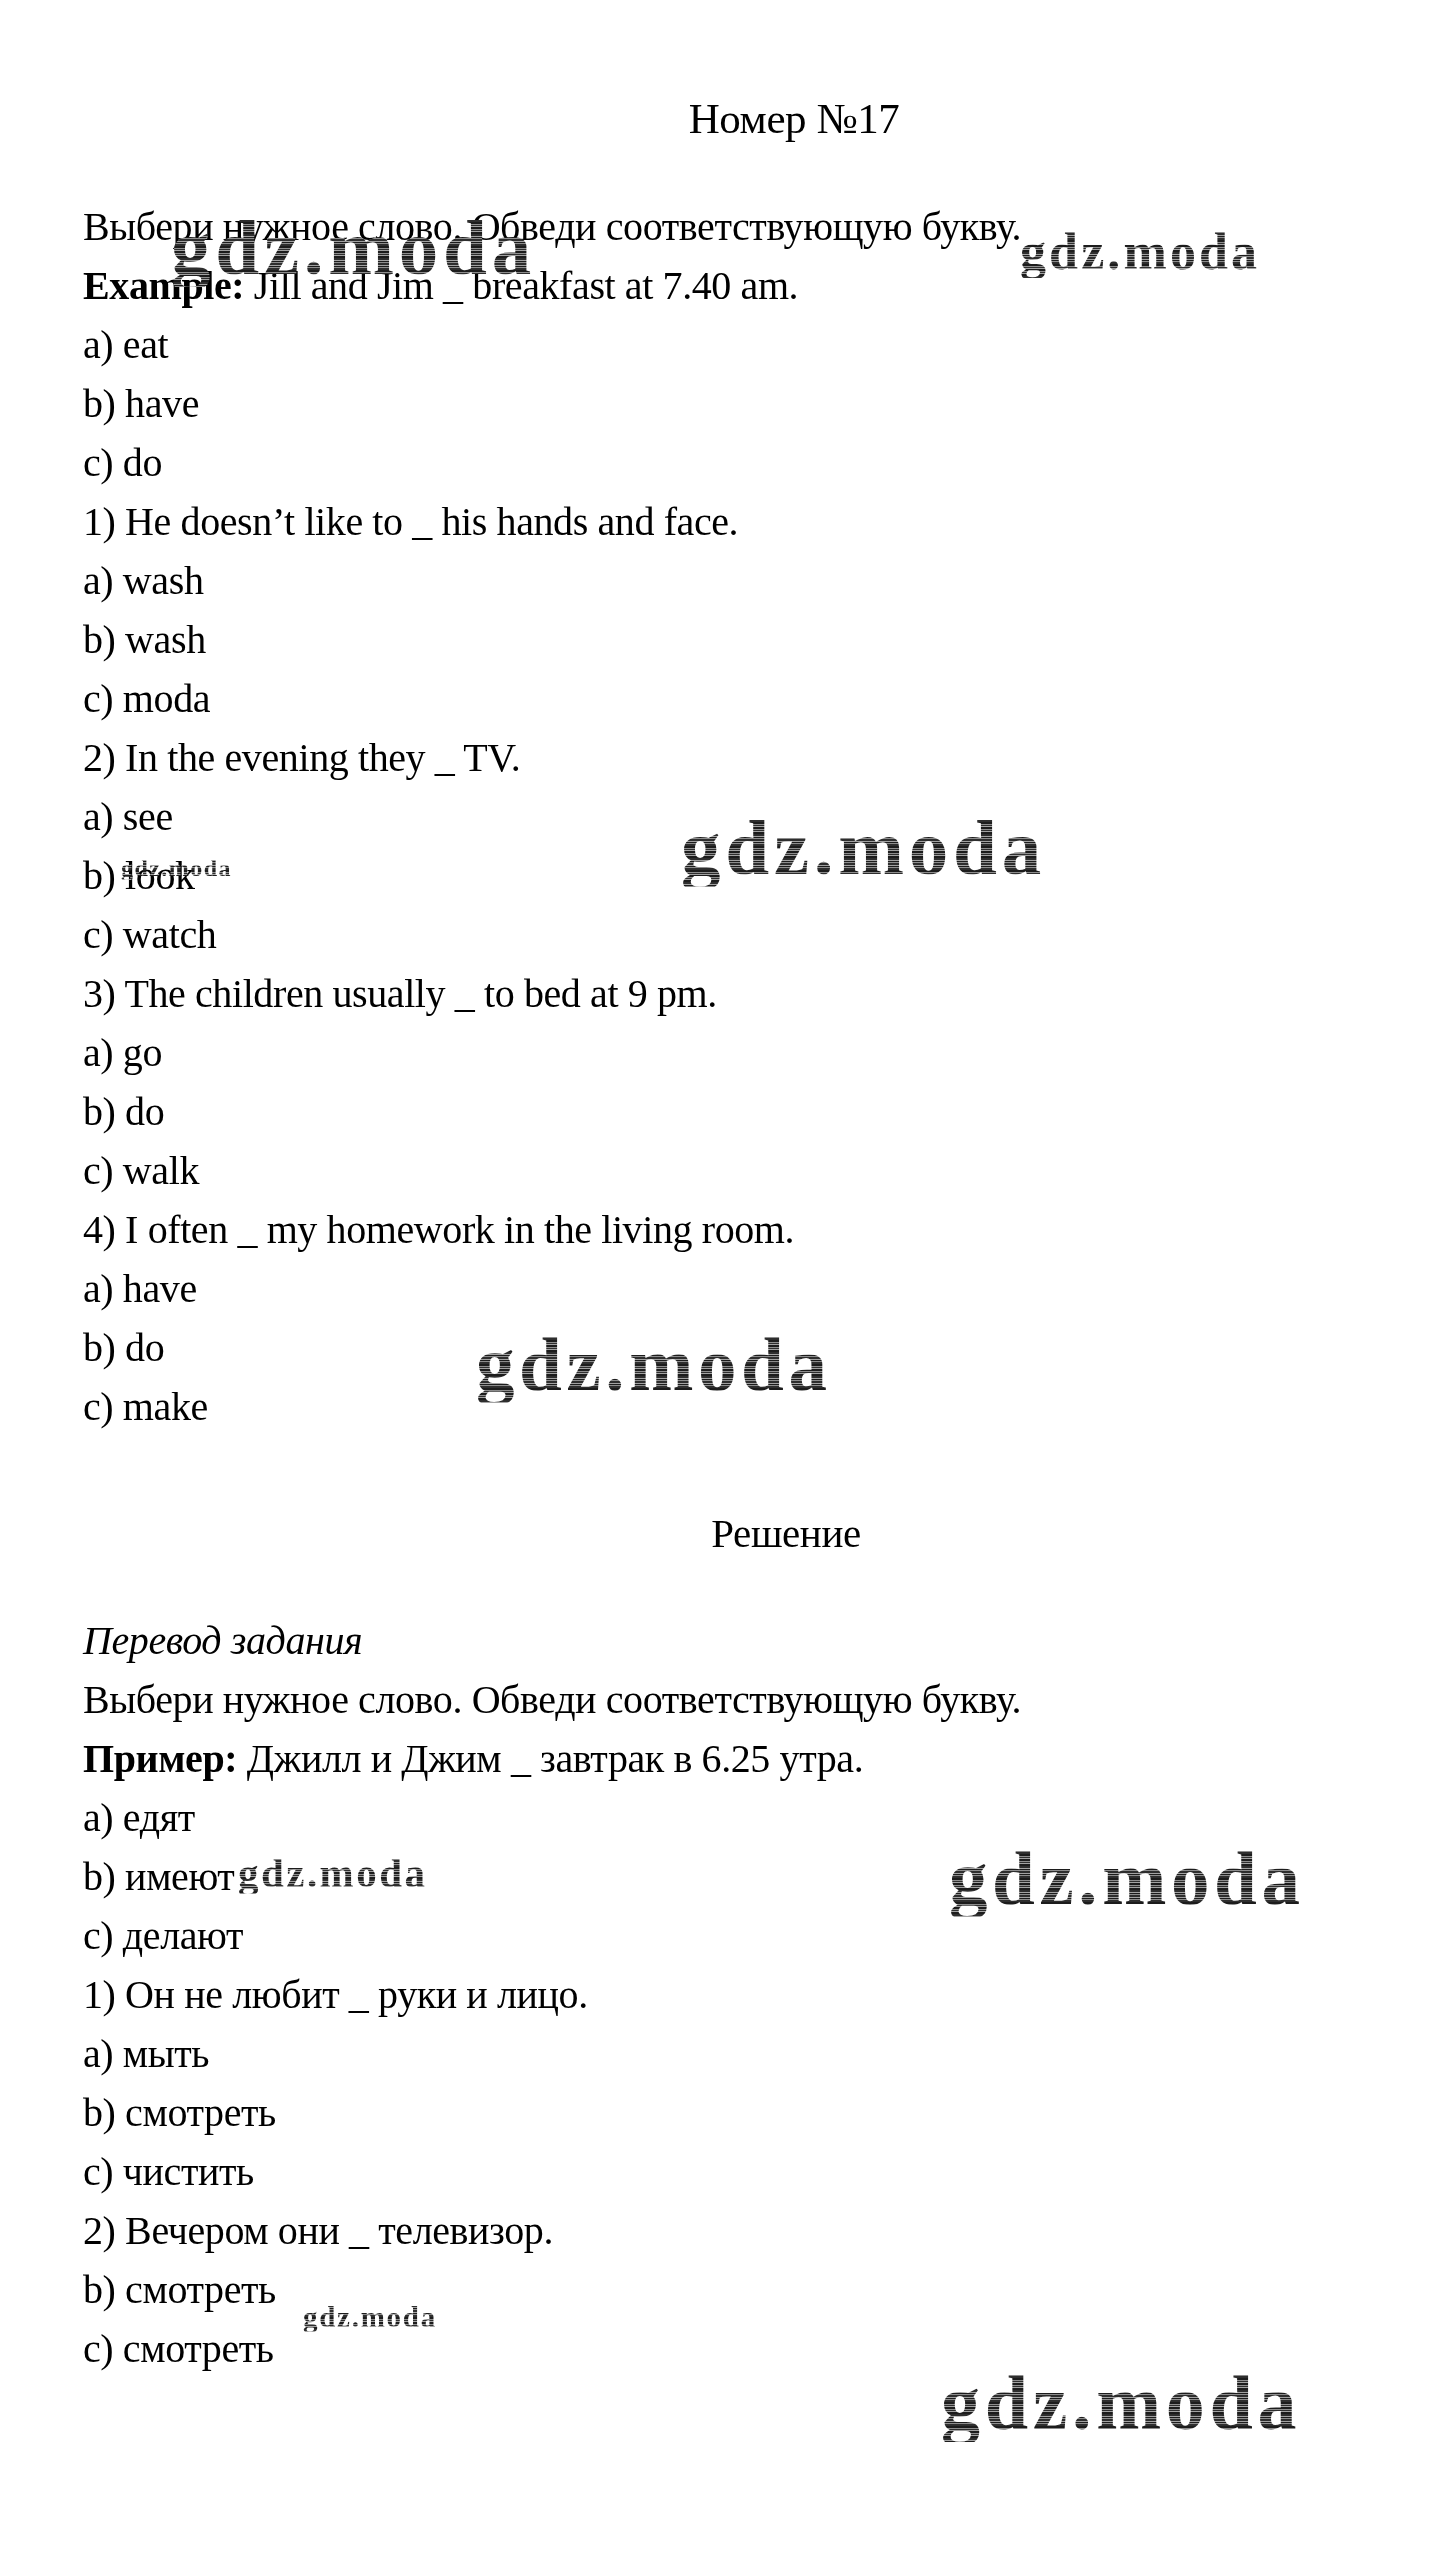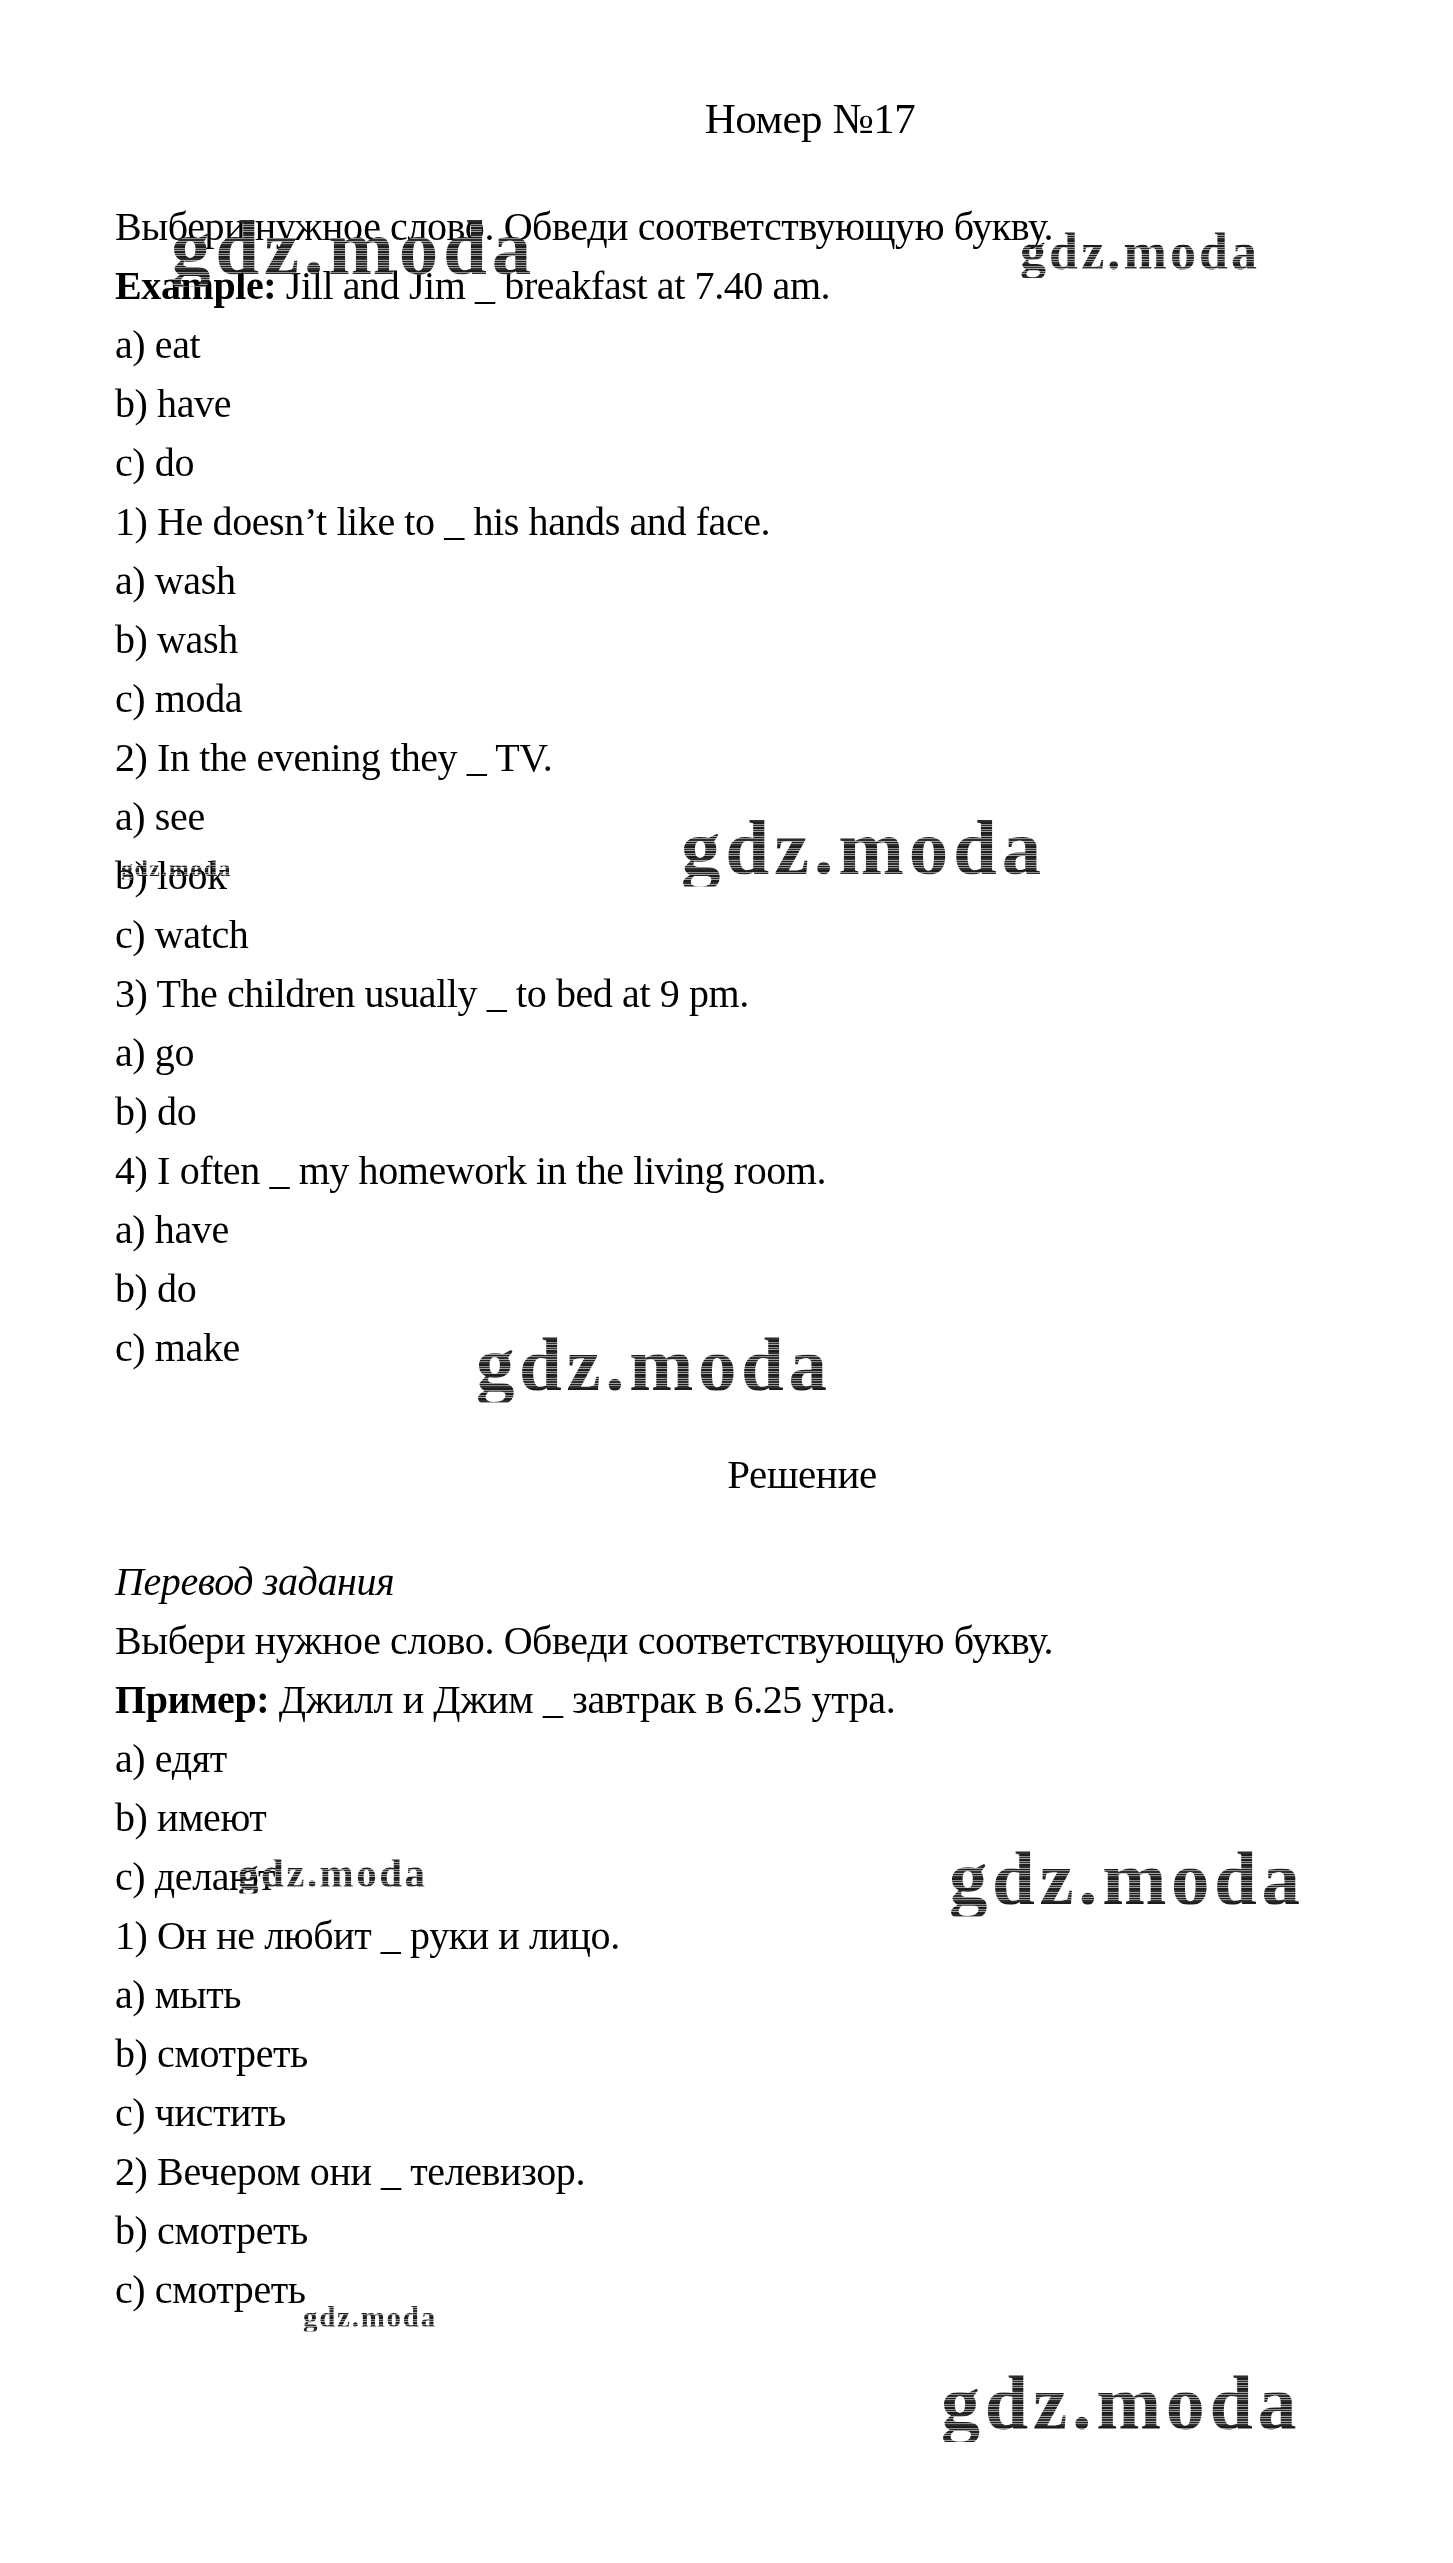"Номер №17" .line { margin-left: 32px -> none }
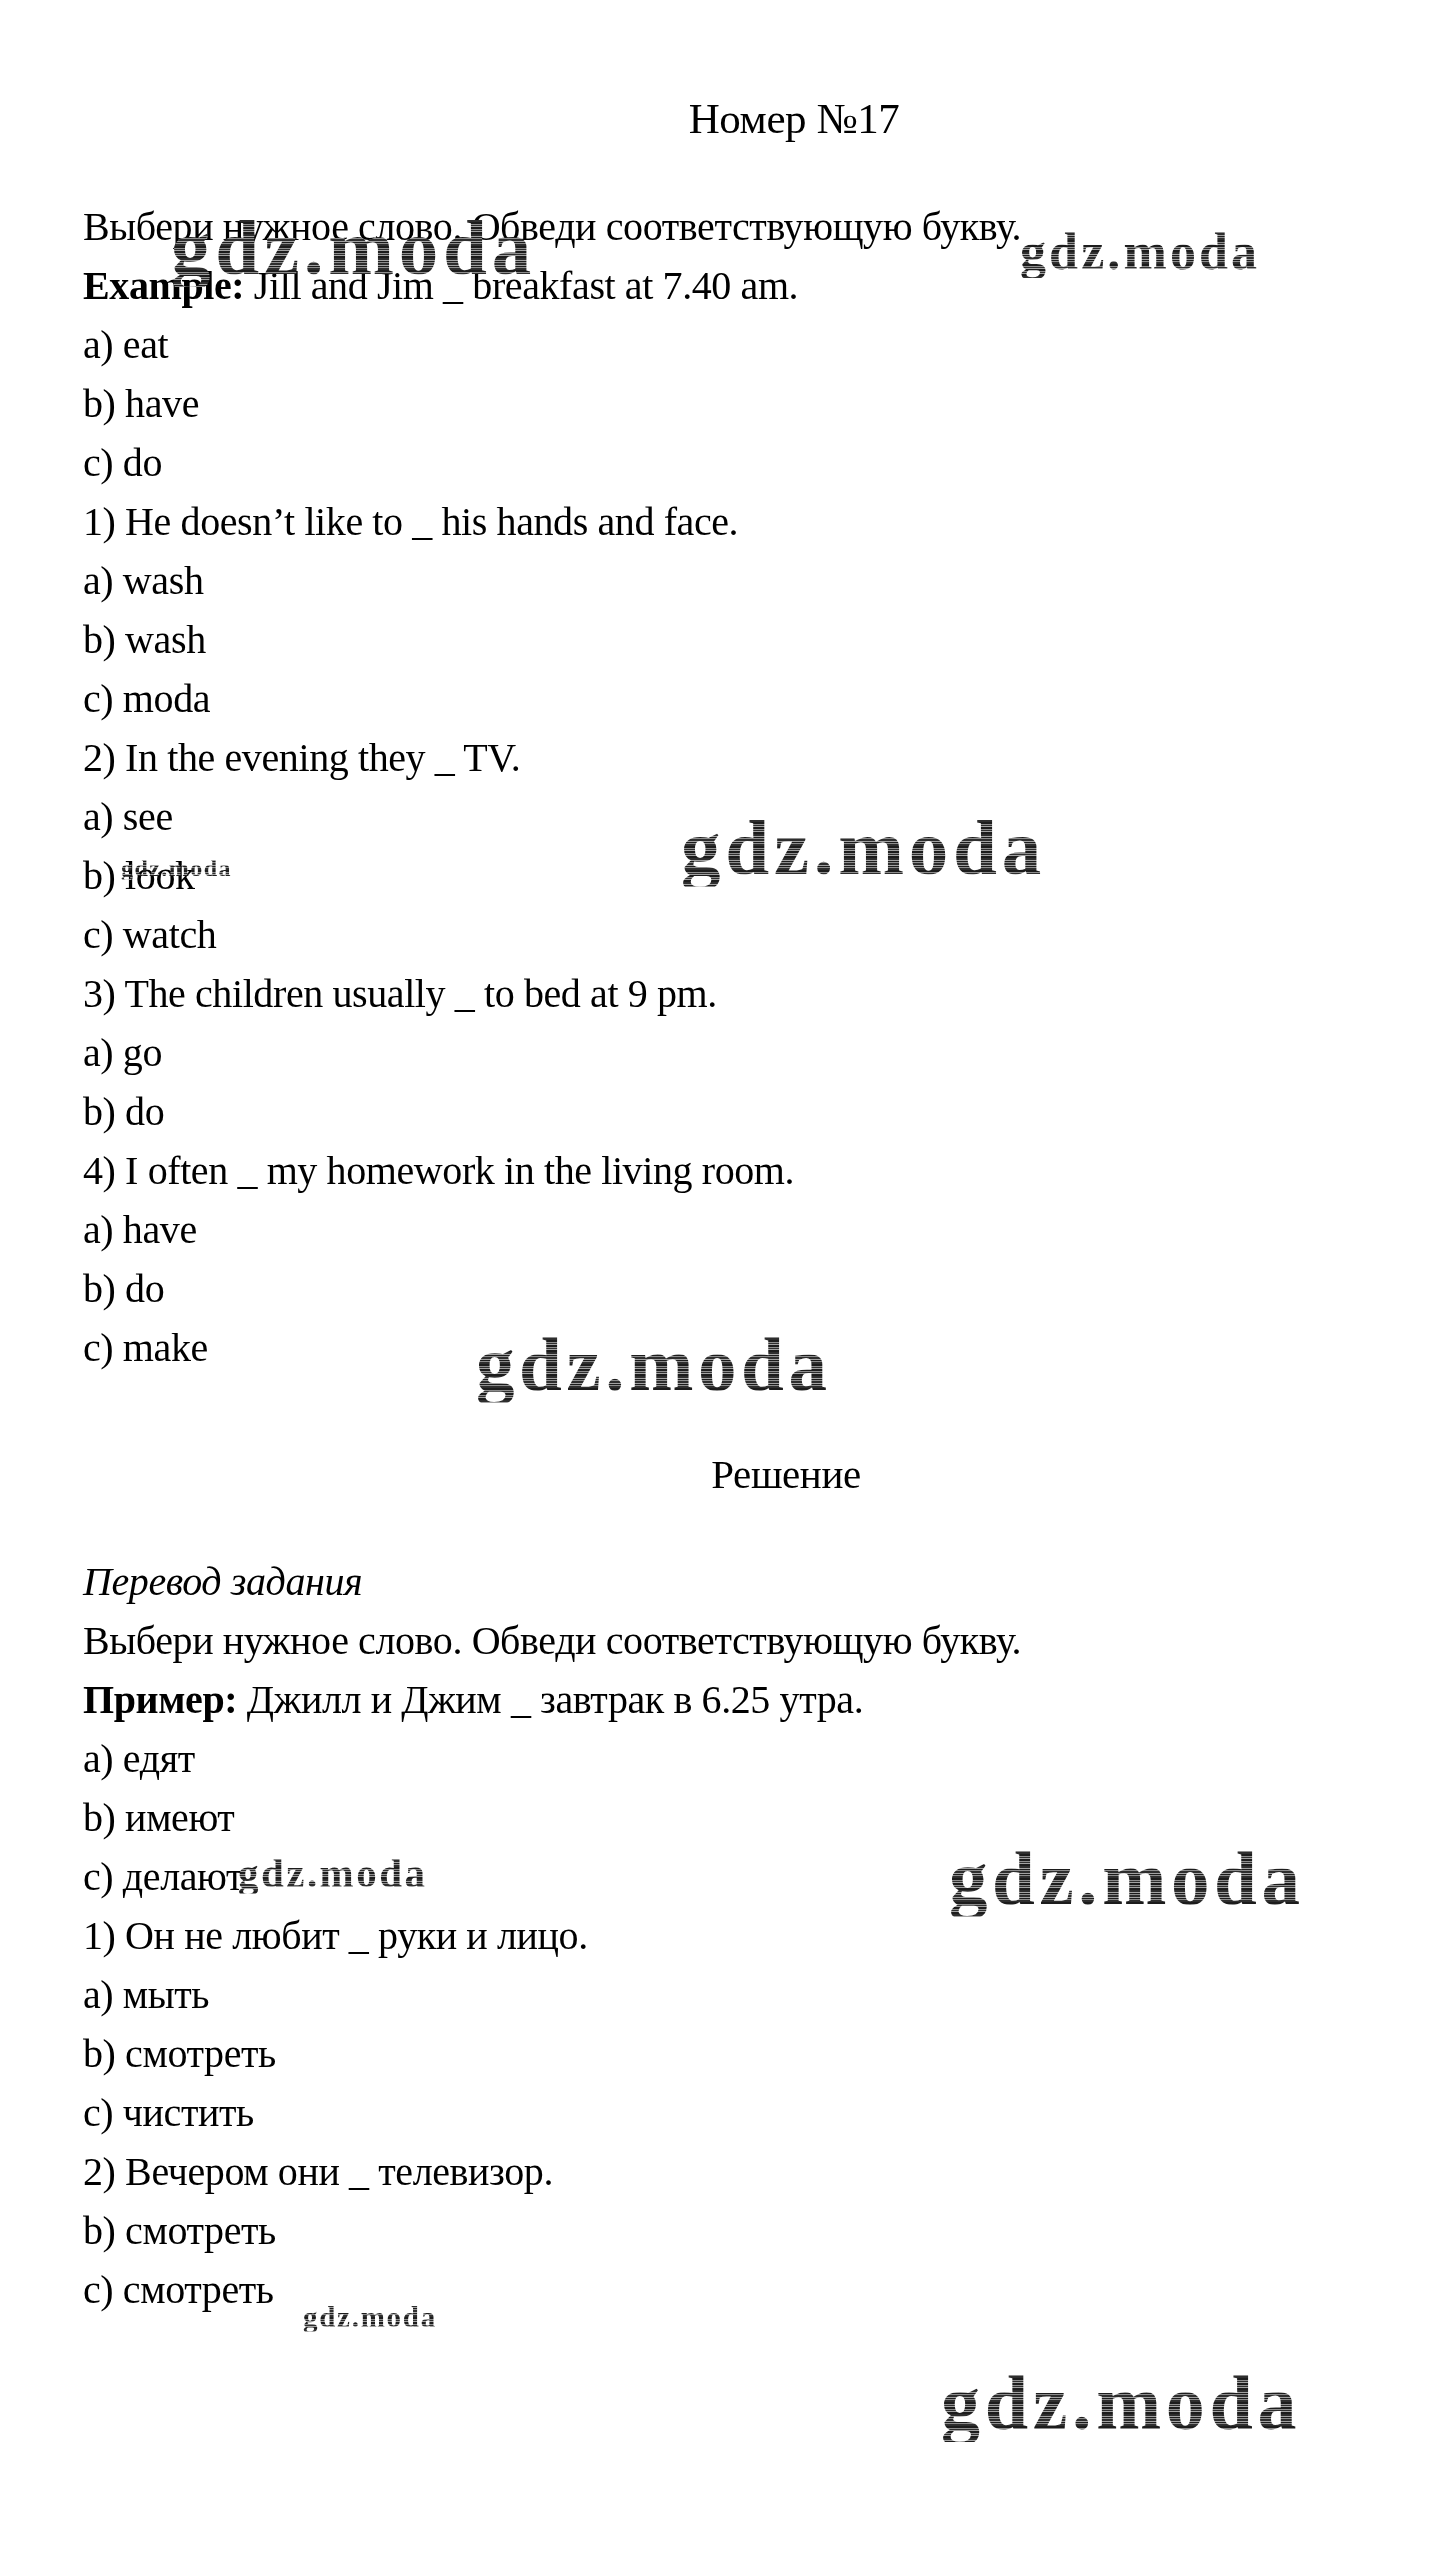"c) walk" div.line { html: none -> <div>c) walk</div> }
